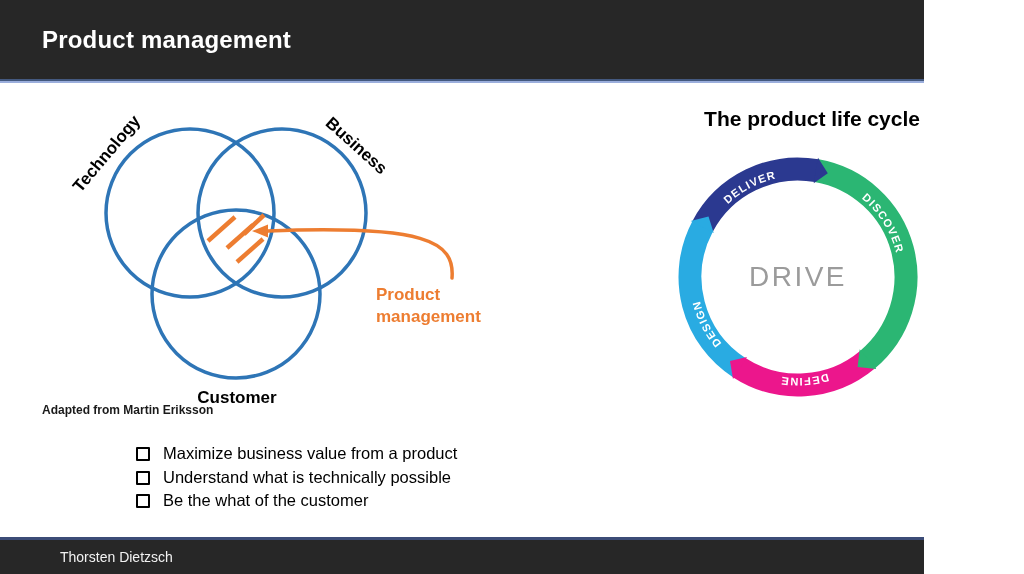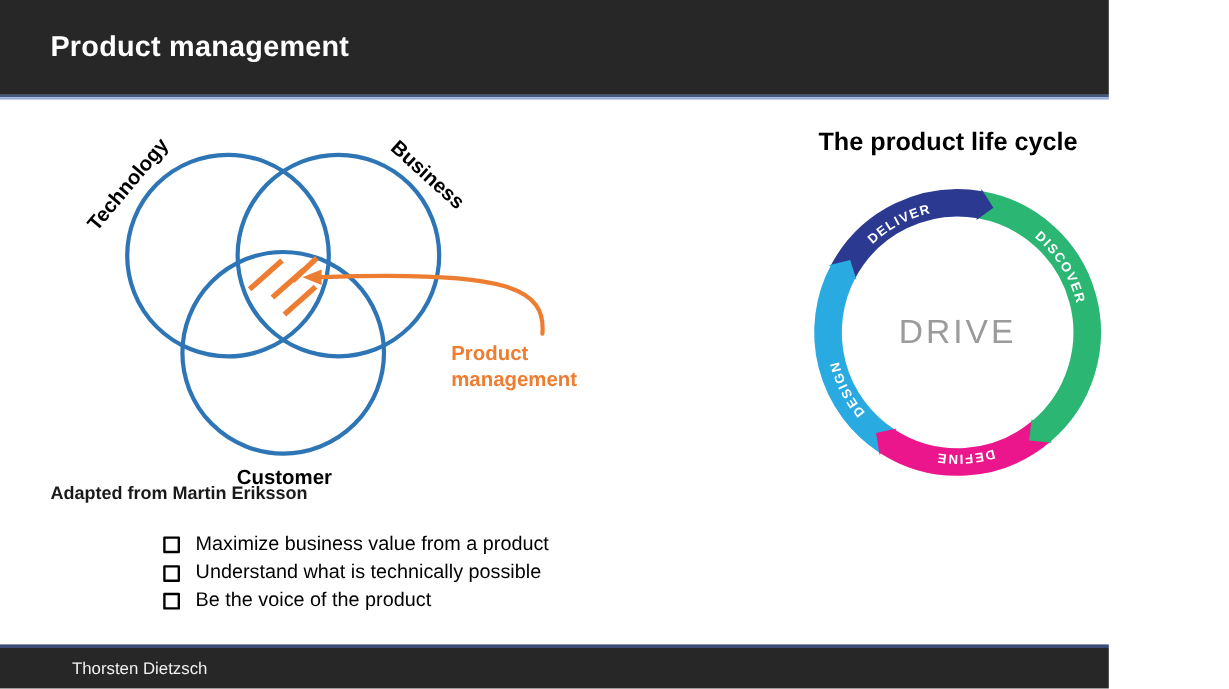"The product life cycle" .cycle-title { text-align: center -> right }
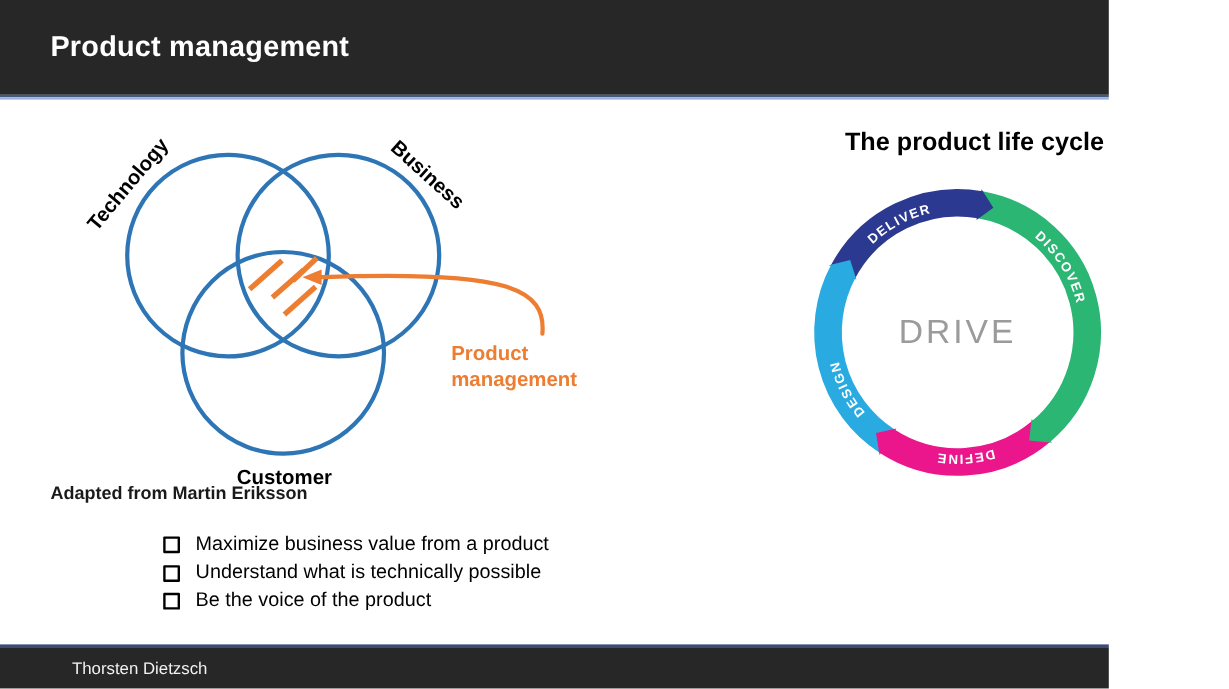"Adapted from Martin Eriksson" .venn-credit { font-size: 15px -> 12px }
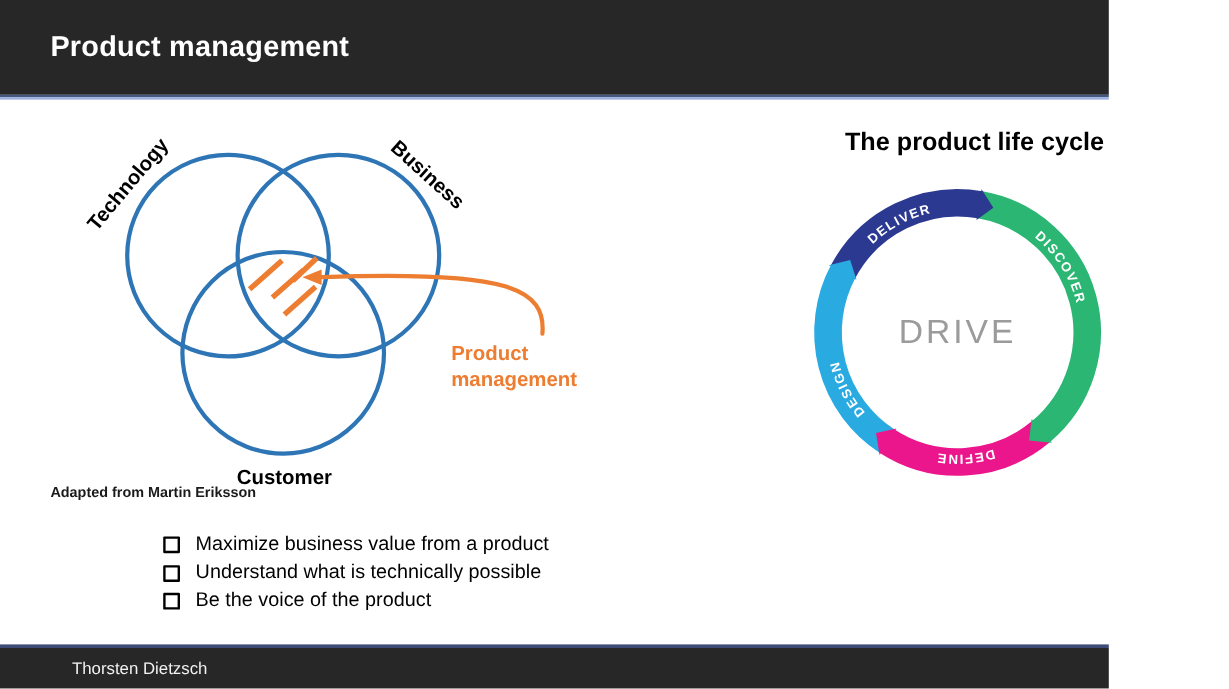"Be the voice of the" span { text: voice of the product -> what of the customer }
